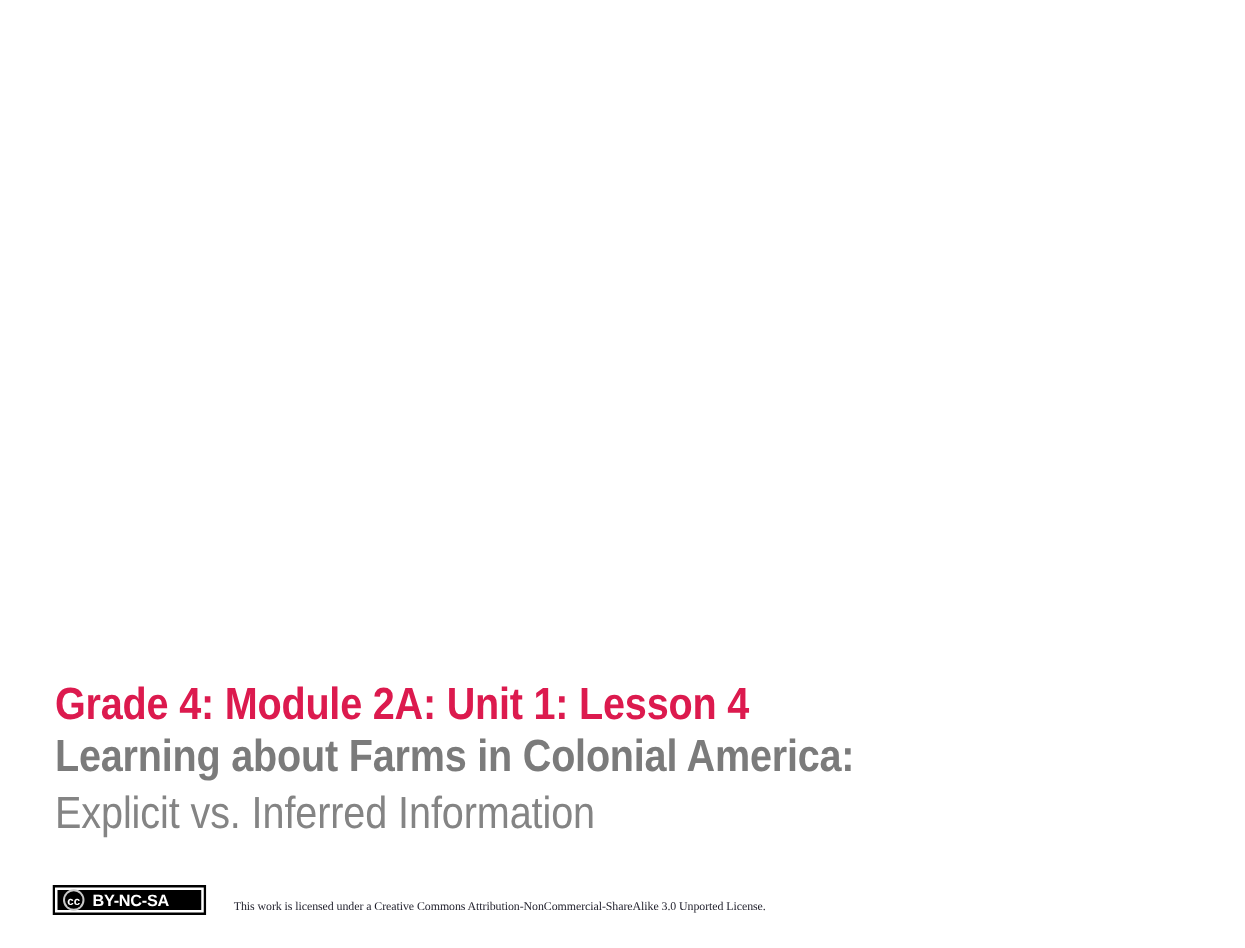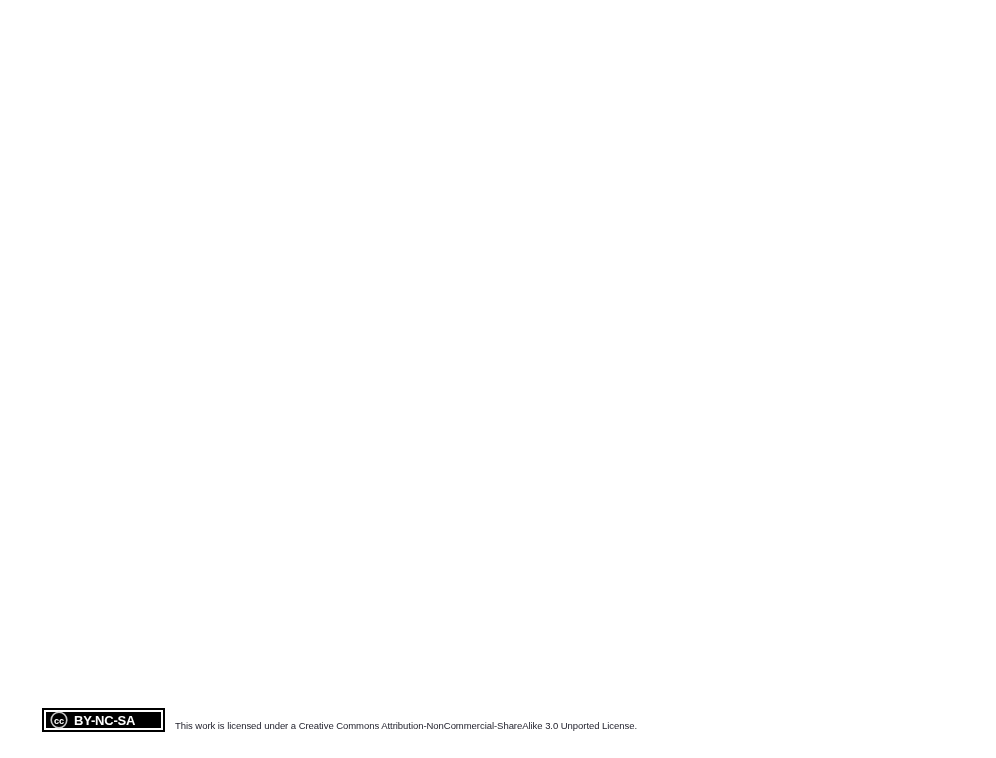"Grade 4: Module 2A: Unit" div.title-block { html: none -> <div> <span>Grade 4: Module 2A: Unit 1: Lesson 4</span> <span>Learning about Farms in Colonial America:</span> <span>Explicit vs. Inferred Information</span> </div> }
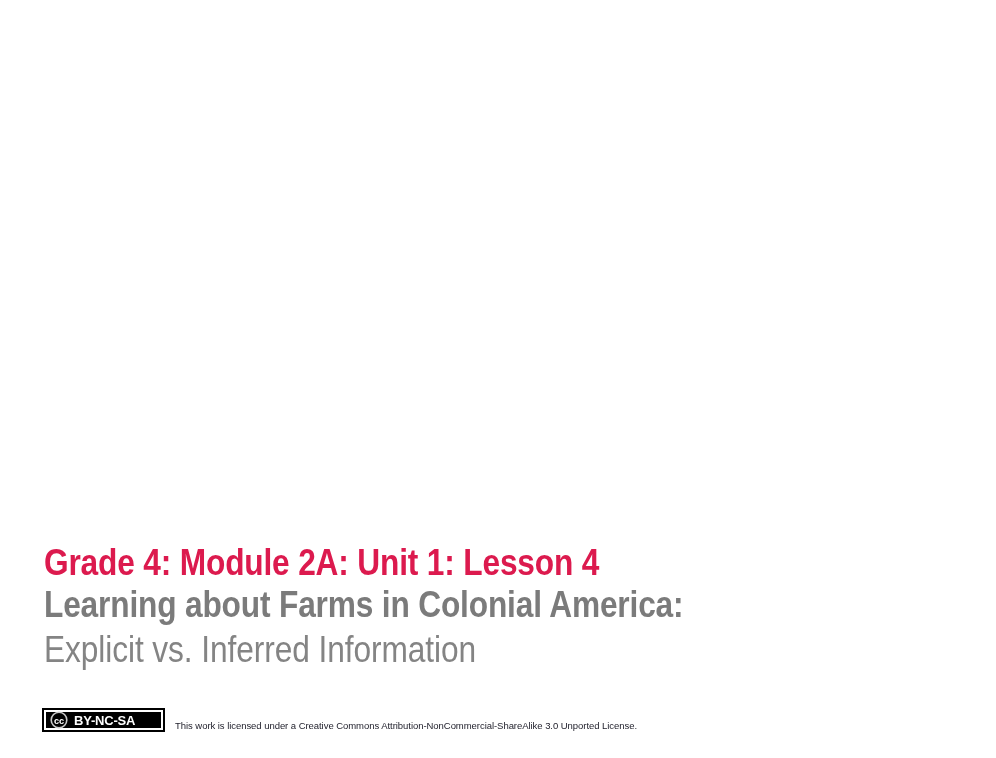"This work is licensed under" .license-text { font-family: Liberation Sans, sans-serif -> Liberation Serif, serif; margin-left: 10px -> 22px }
